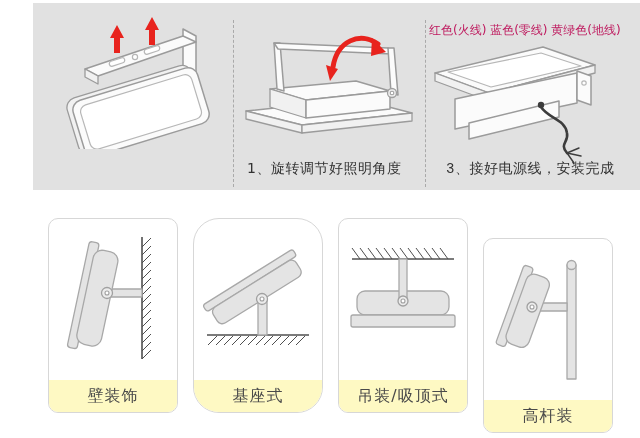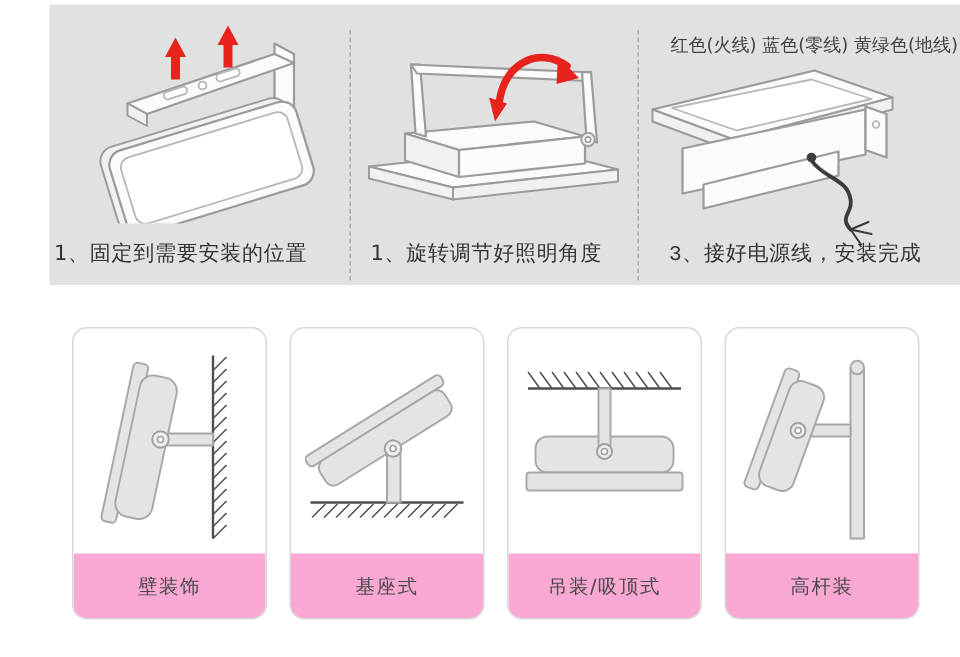"红色(火线) 蓝色(零线) 黄绿色(地线)" .wire-note { color: #404040 -> #be185d; margin-left: 18px -> none }
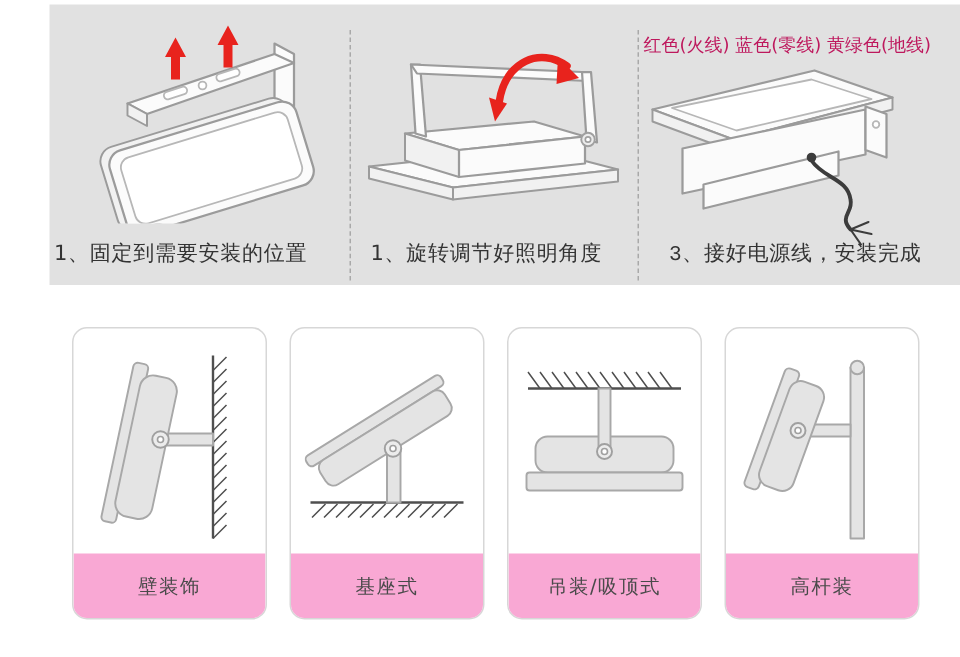"1、固定到需要安装的位置" div.step-caption { html: <div>1、固定到需要安装的位置</div> -> none }
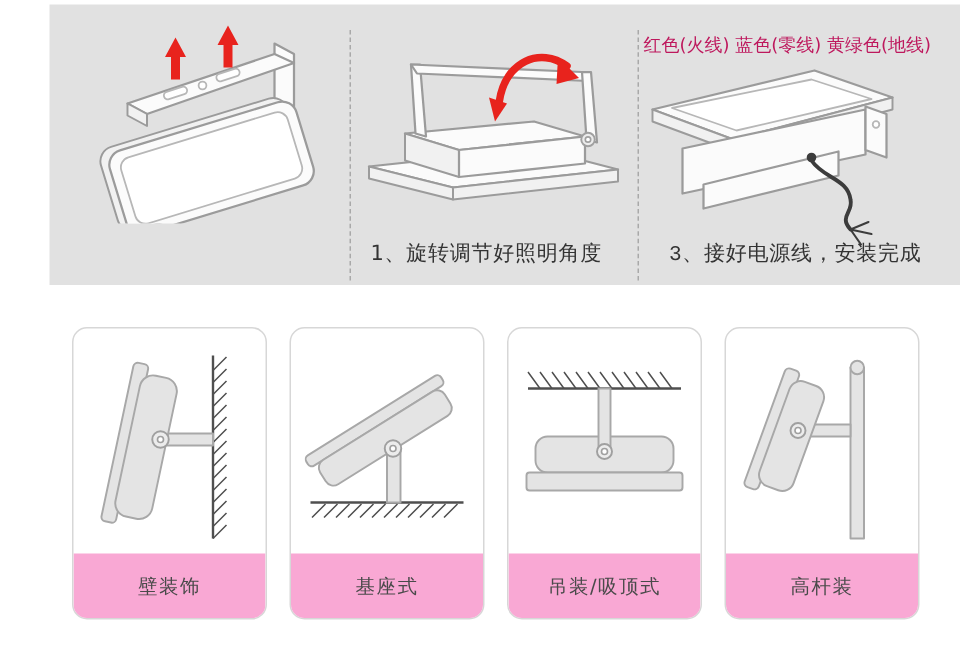"壁装饰" .mount-label { background: #f9a8d4 -> #fef9c3; font-size: 13px -> 16px; height: 43px -> 32px }
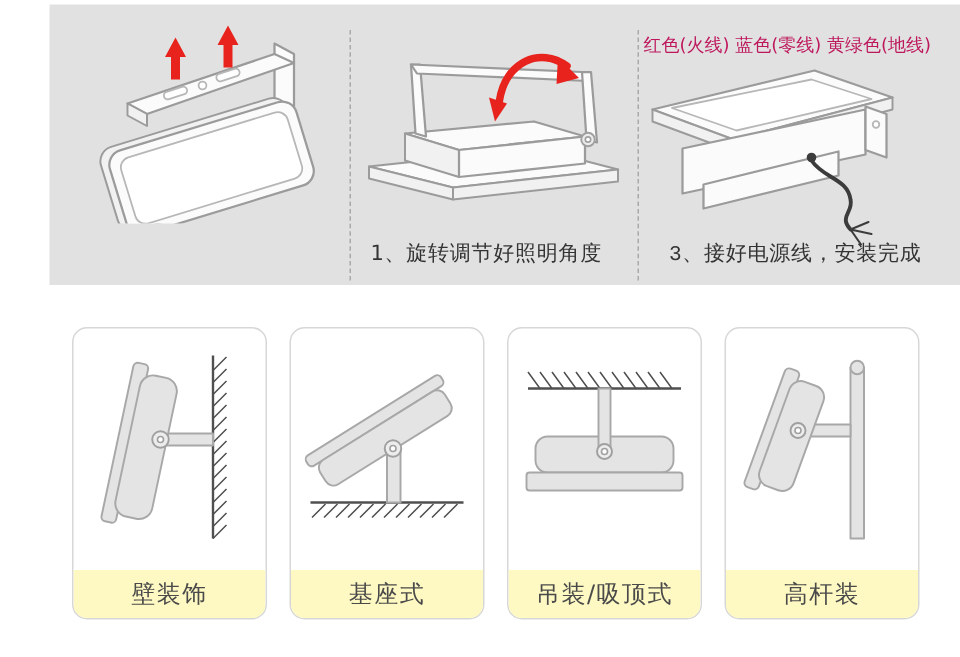"基座式" .card-2 { border-radius: none -> 26px }
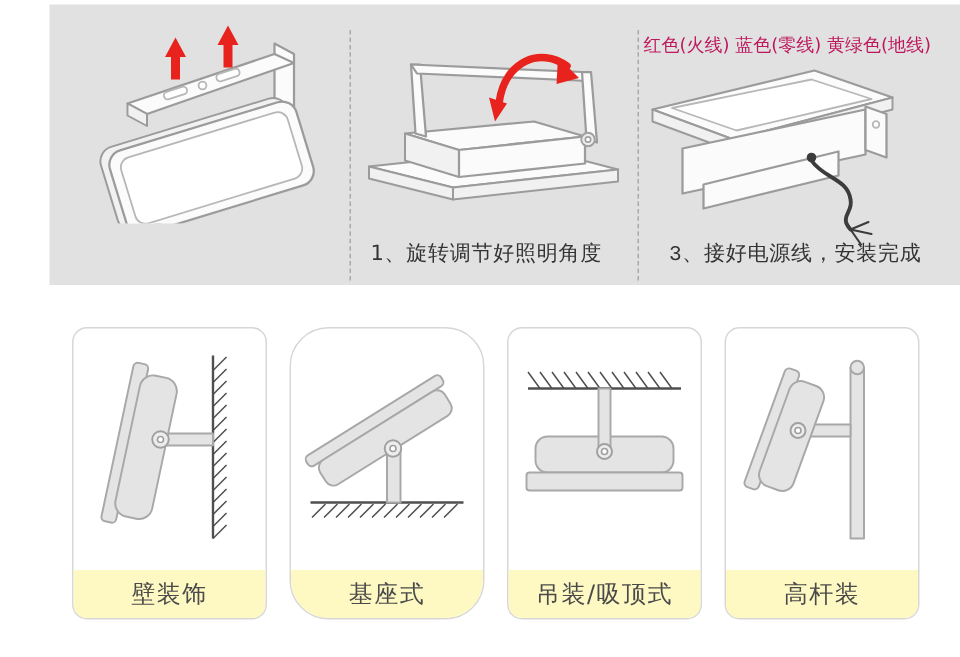"高杆装" .card-4 { margin-top: none -> 20px }
